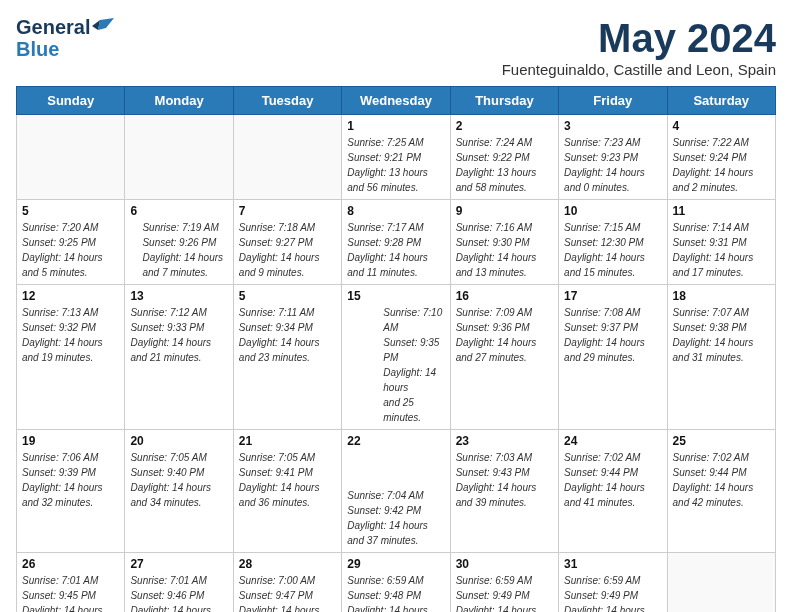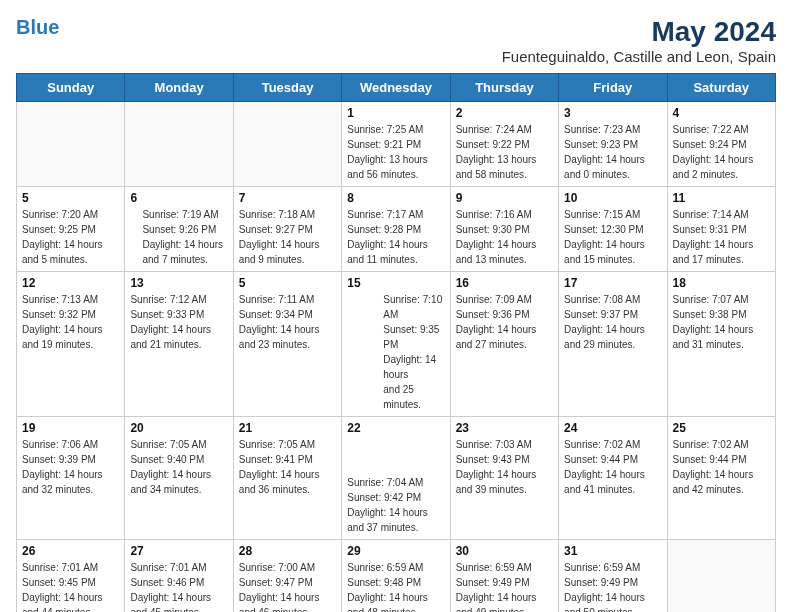"General" div { html: none -> <div> <span>General</span> <svg> <polygon></polygon> <polygon></polygon> </svg> </div> }
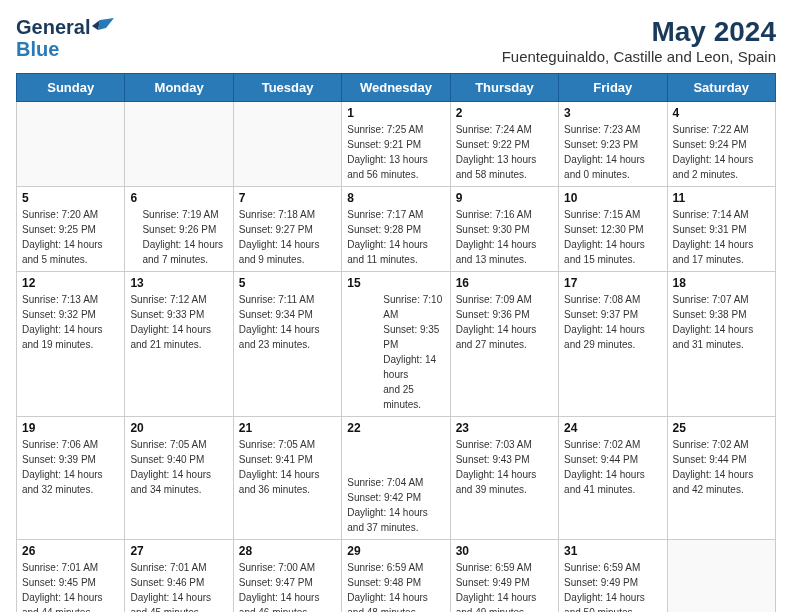"May 2024" .month-title { font-size: 28px -> 40px }
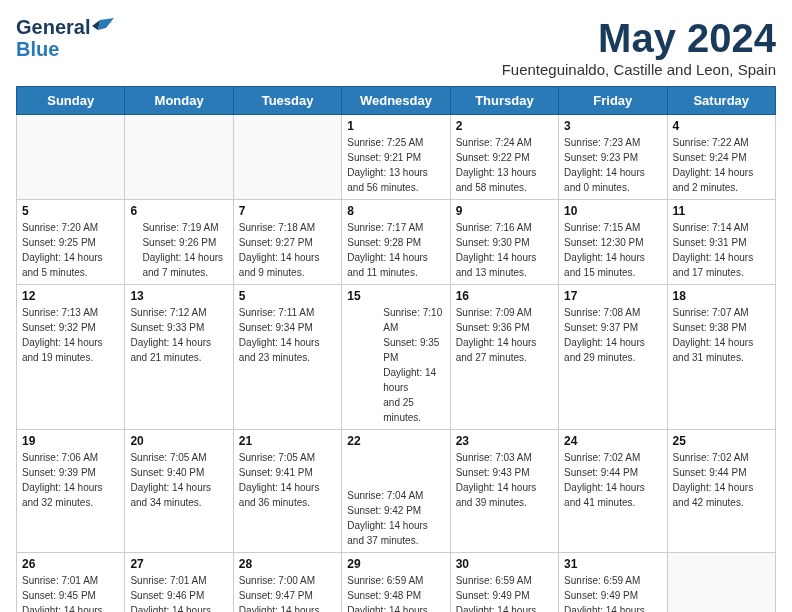"Sunrise: 7:25 AM" .day-info { font-style: none -> italic }
